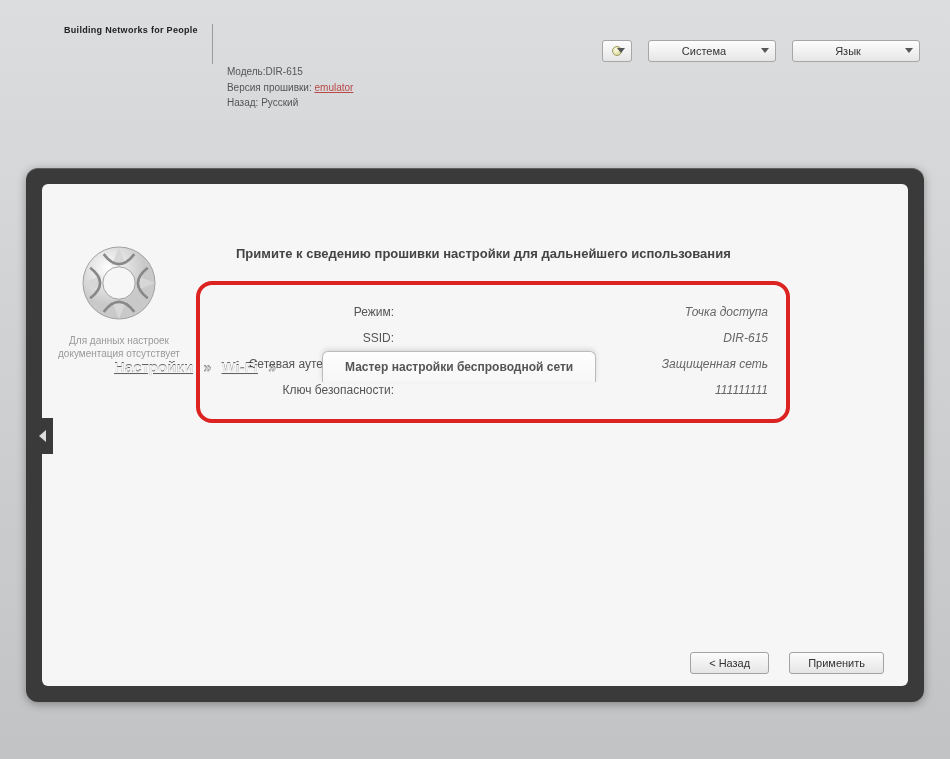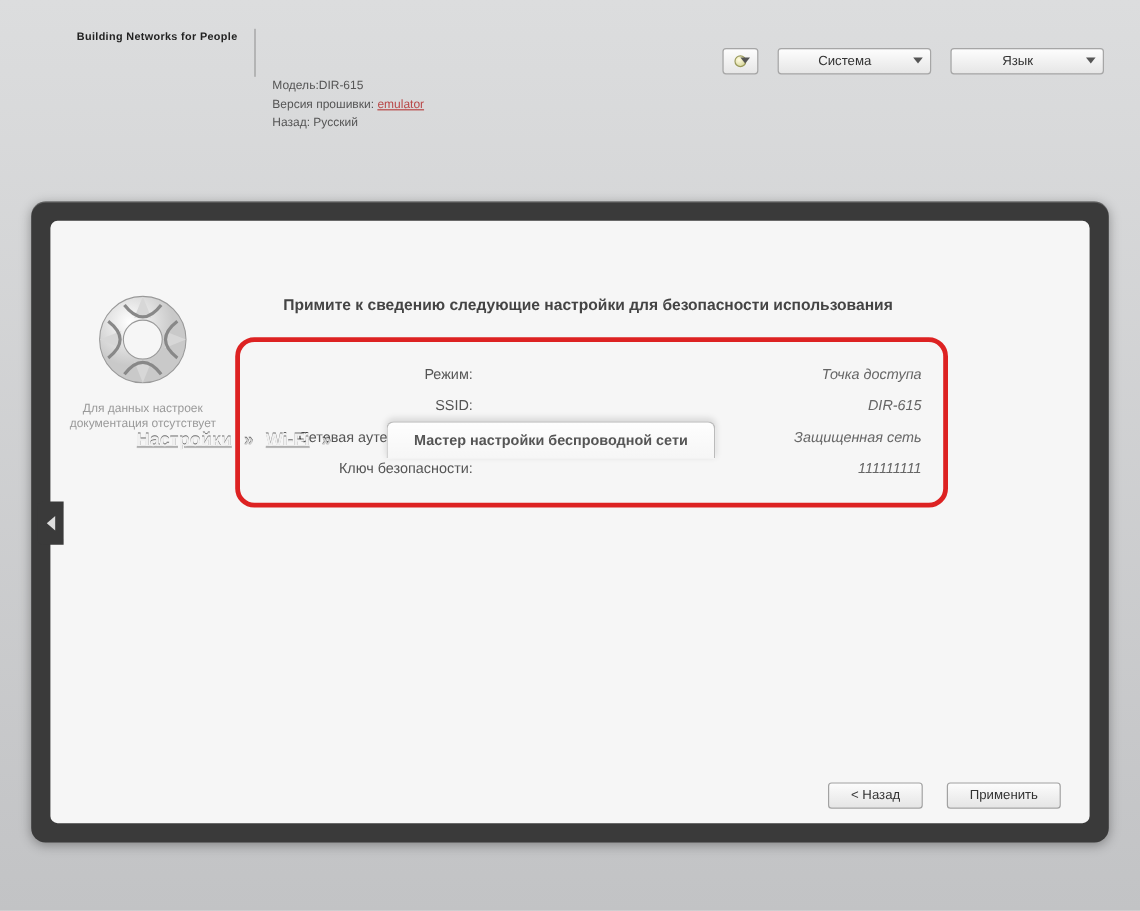"Примите к сведению следующие настройки" div.notice { text: следующие настройки для безопасности -> прошивки настройки для дальнейшего }
